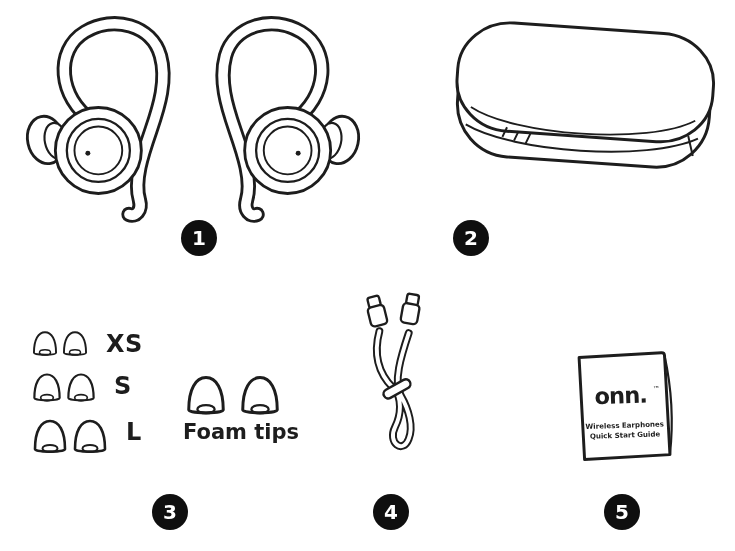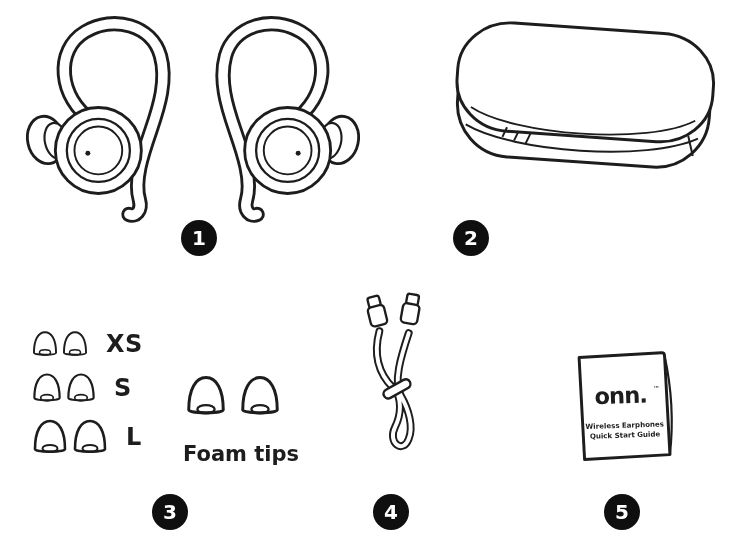"XS" .tip-row { align-items: center -> flex-start }
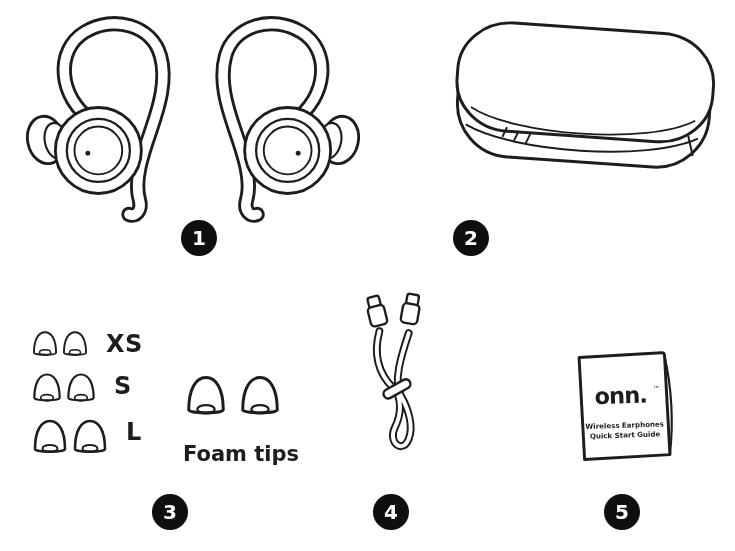"Foam tips" .foam-label { margin-top: 24px -> 2px }
